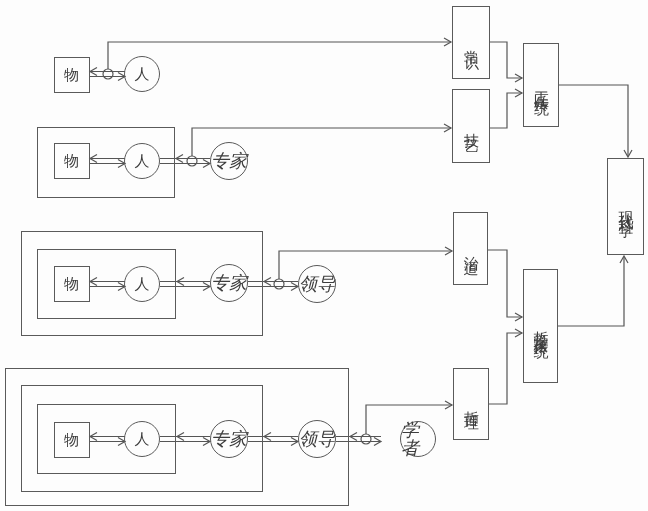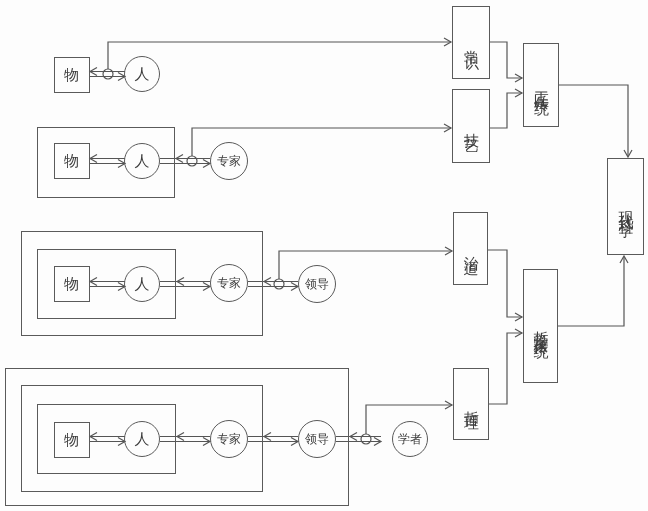"专家" .circ.small-label { font-size: 12px -> 18px; font-style: none -> italic }
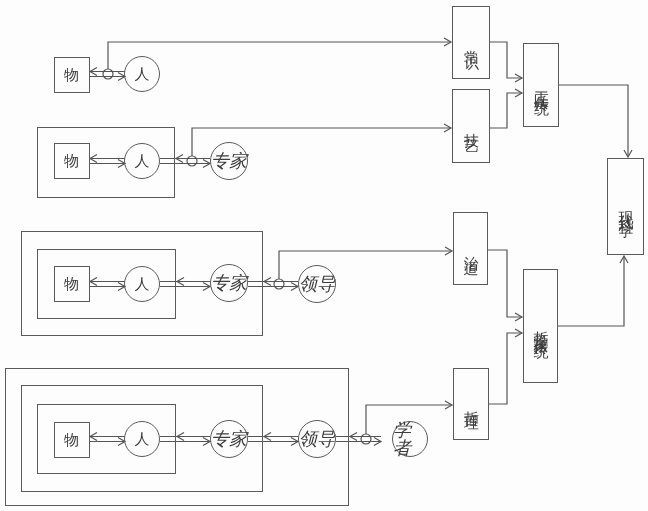"学者" div.node { left: 392px -> 400px }
